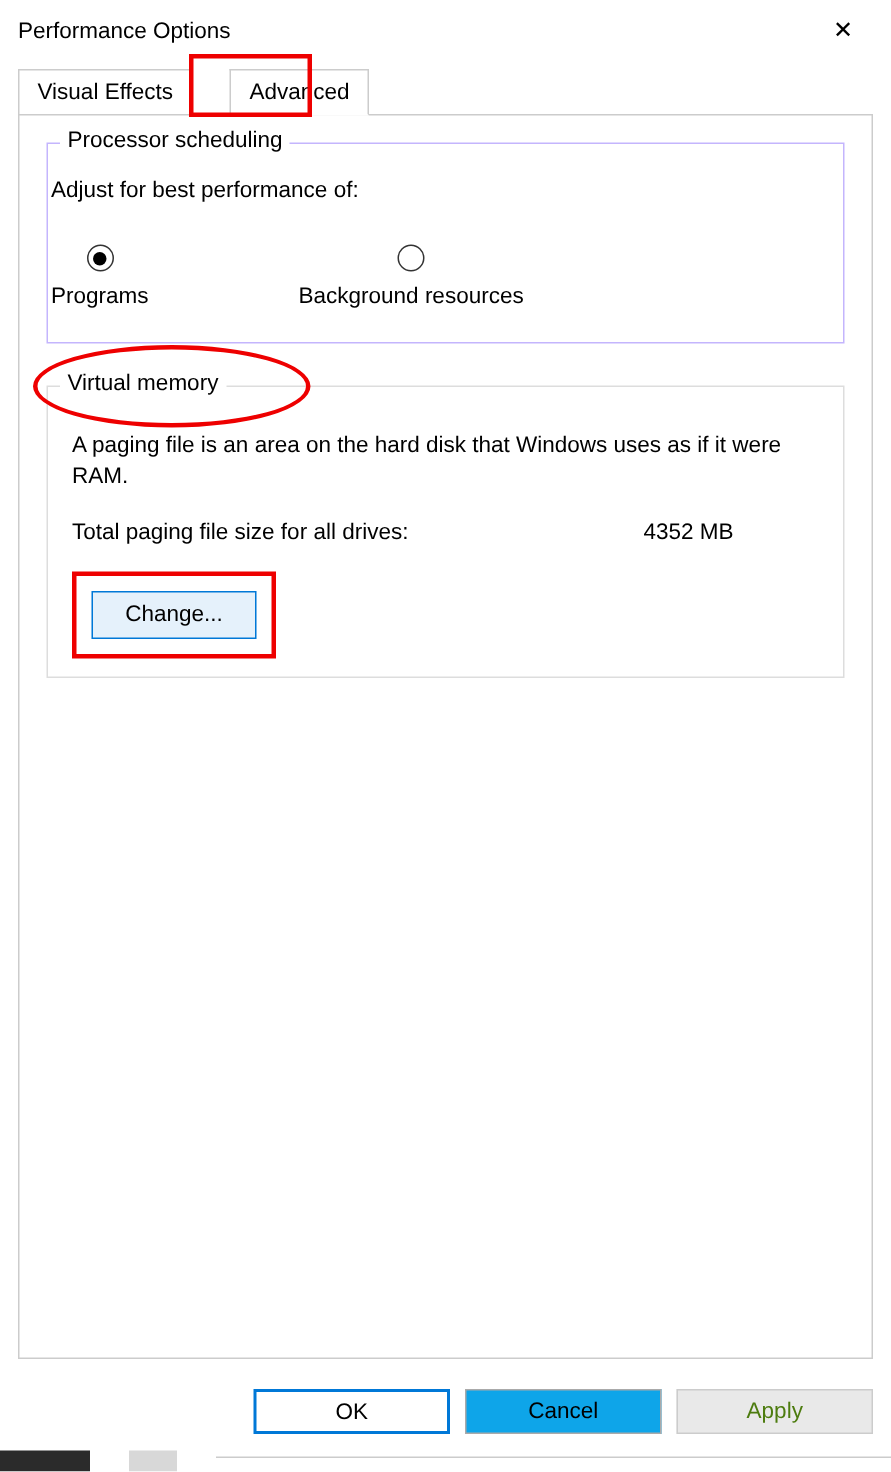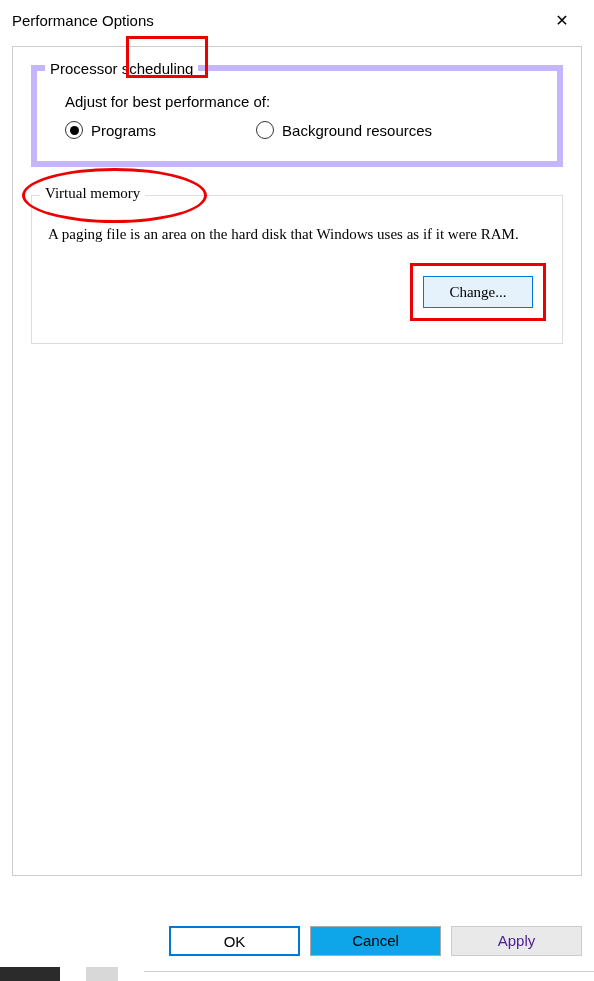"Visual Effects" div.tab { html: none -> <div>Visual Effects</div> }
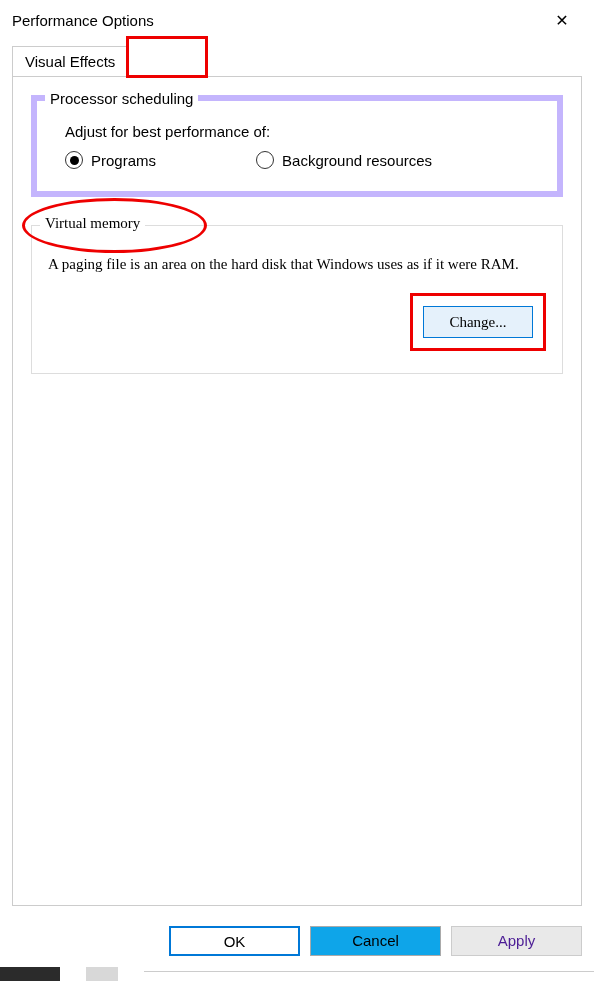"Advanced" div.tab { html: none -> <div>Advanced</div> }
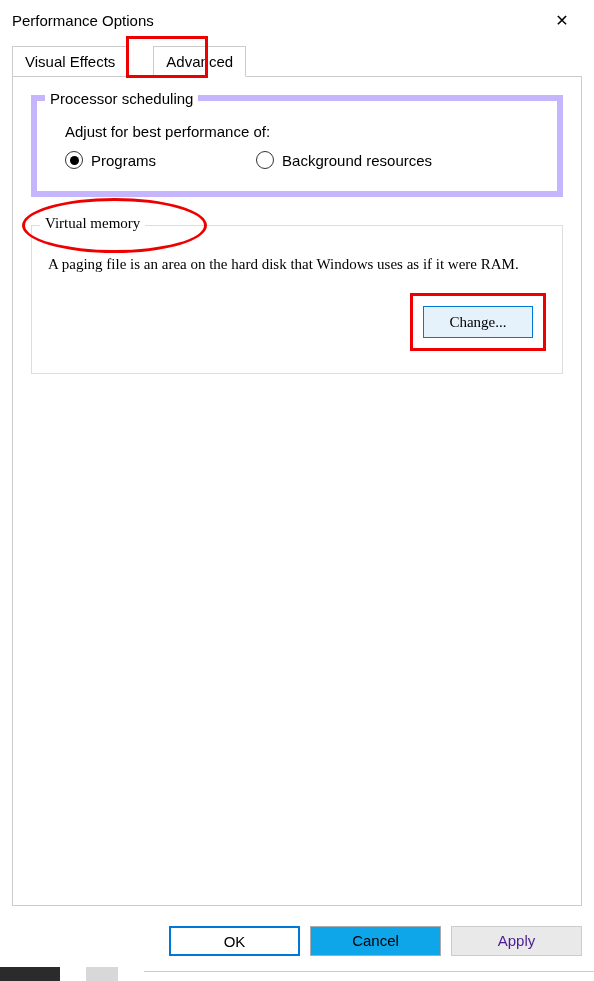"Processor scheduling" .group-box { border: 6px solid #c4b5fd -> 1px solid #c4b5fd; padding: 22px 16px 22px 28px -> 22px 16px 22px 2px }
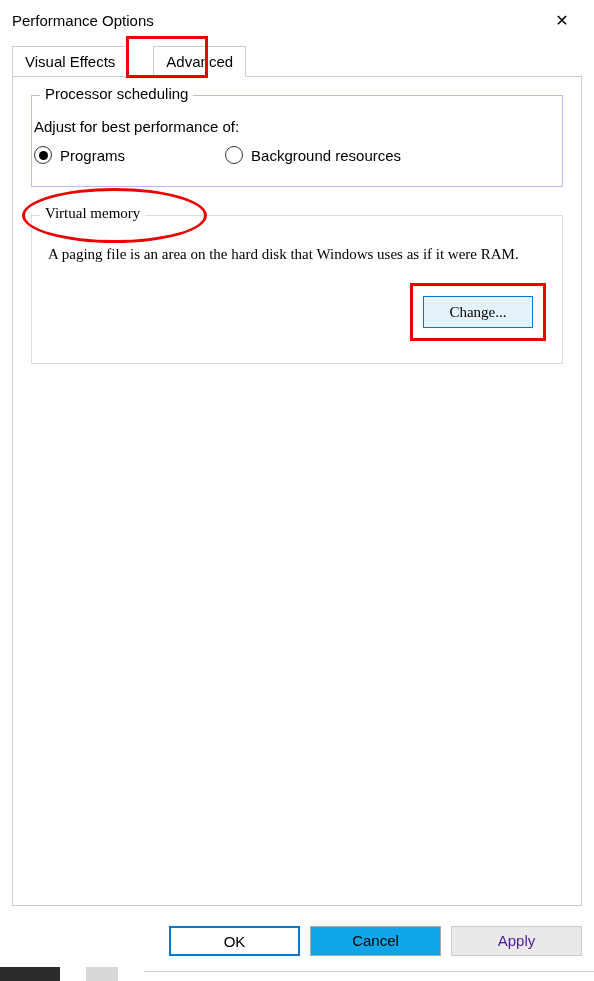"Adjust for best performance of:" .adjust-label { margin-bottom: 11px -> 28px }
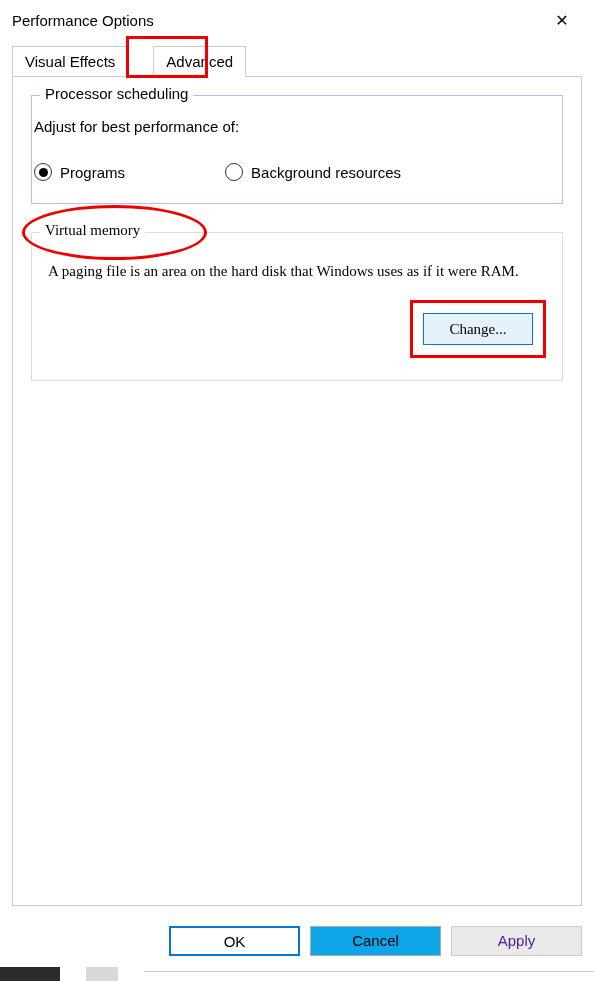"Programs" .radio-opt { flex-direction: none -> column }
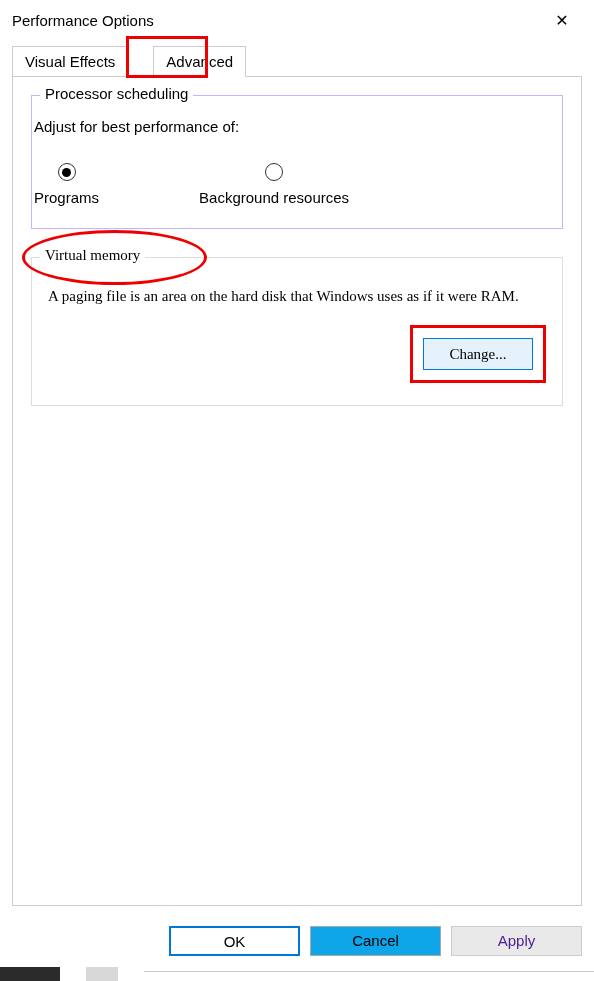"Virtual memory" .vm-group { font-family: Liberation Serif, serif -> none; padding: 28px 16px 22px 16px -> 28px 16px 12px 16px }
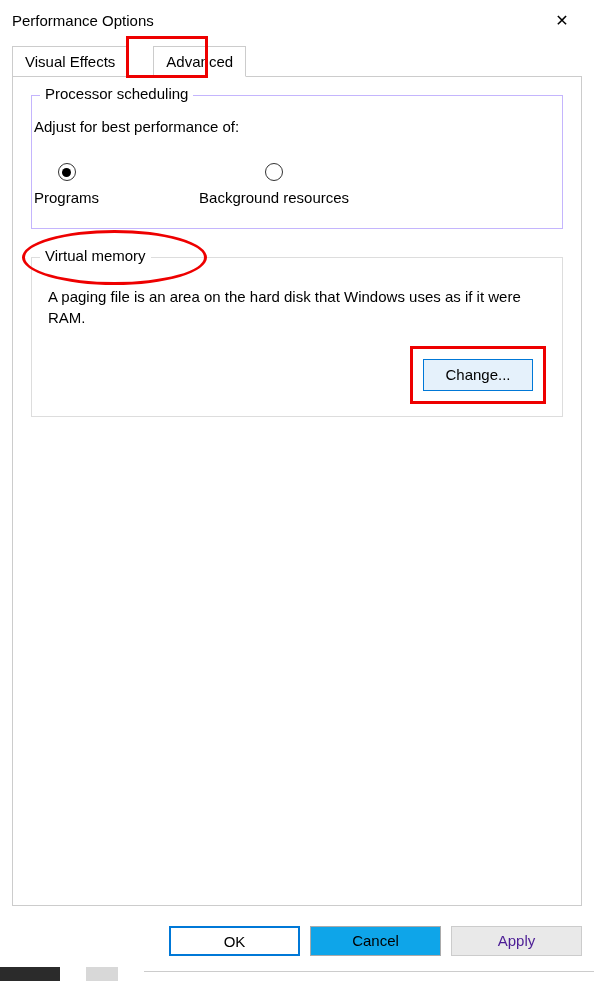"Total paging file size for" div.paging-row { html: none -> <div> <div>Total paging file size for all drives:</div> <div>4352 MB</div> </div> }
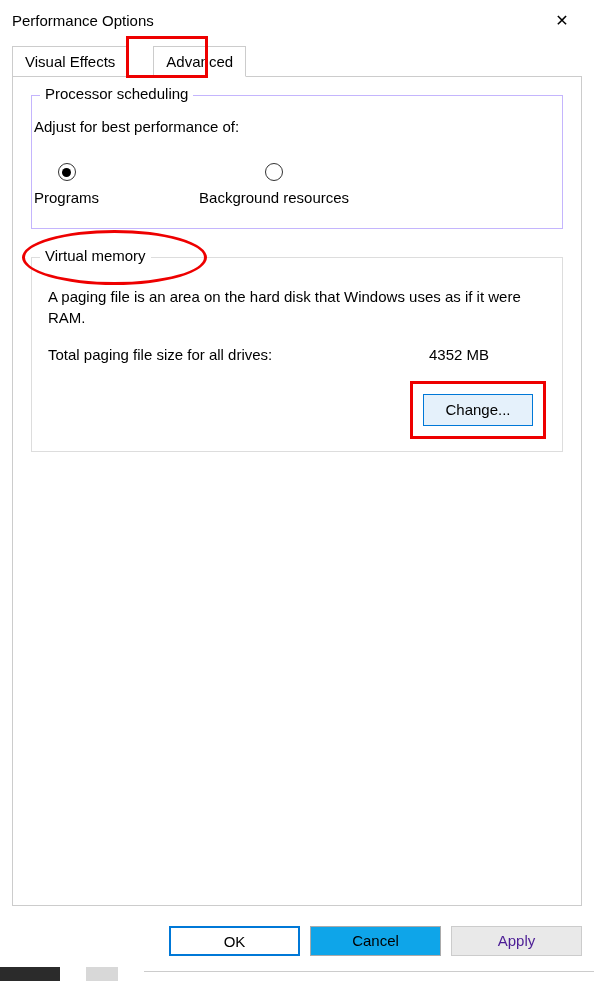"Change..." .change-wrap { justify-content: flex-end -> flex-start }
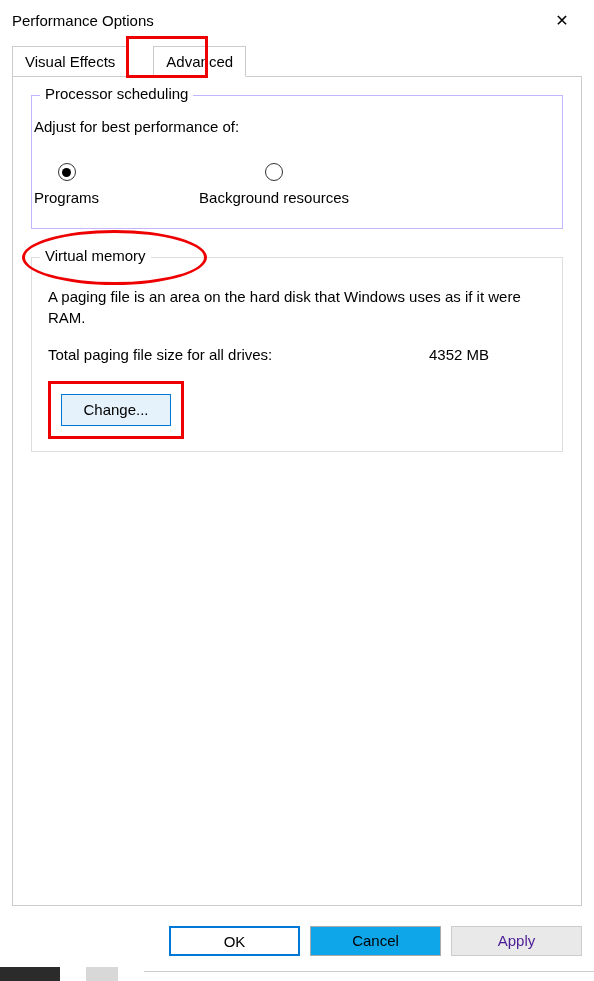"Apply" .apply-btn { color: #4c1d95 -> #4d7c0f }
